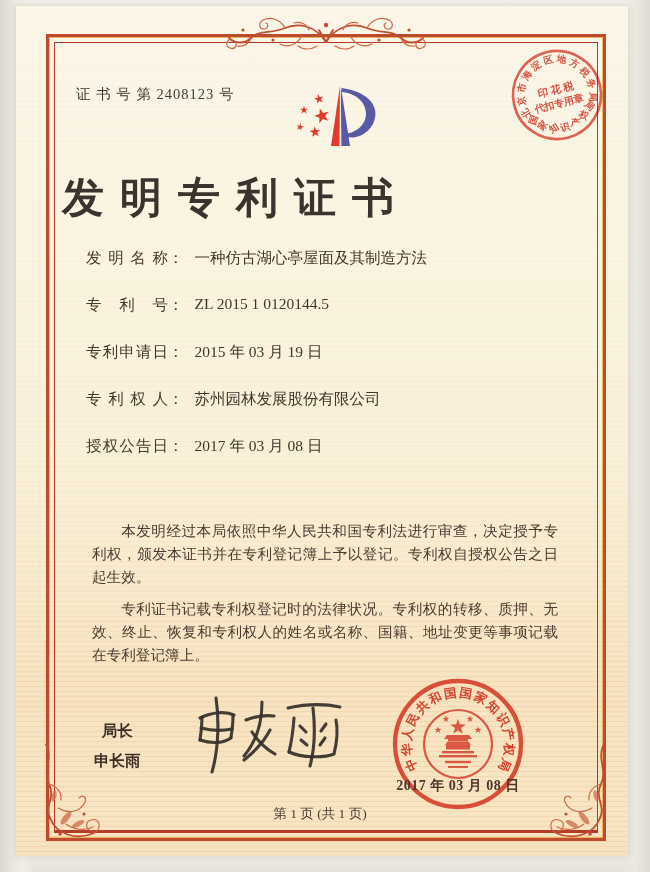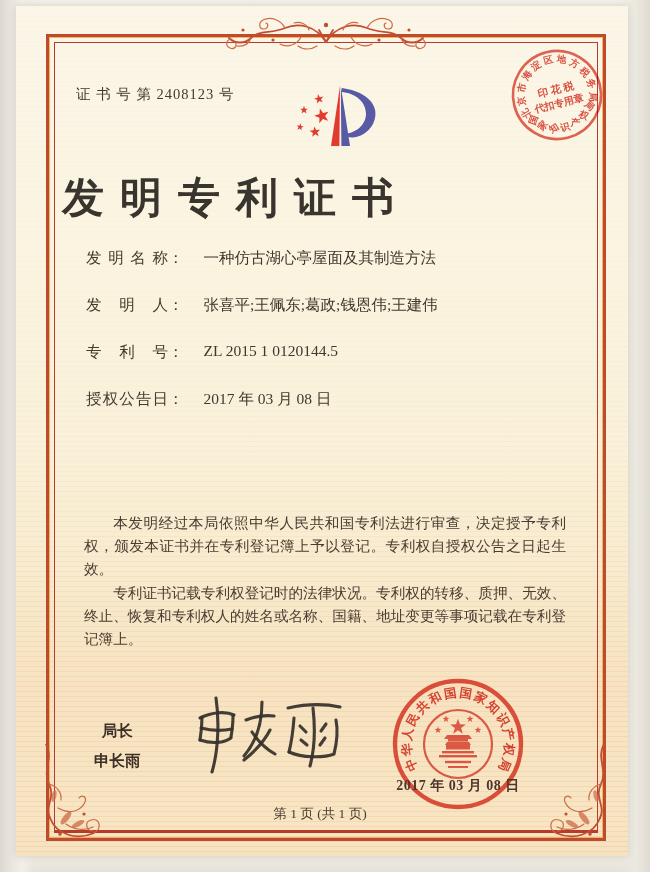"一种仿古湖心亭屋面及其制造方法" .fvalue { margin-left: 20px -> 11px }
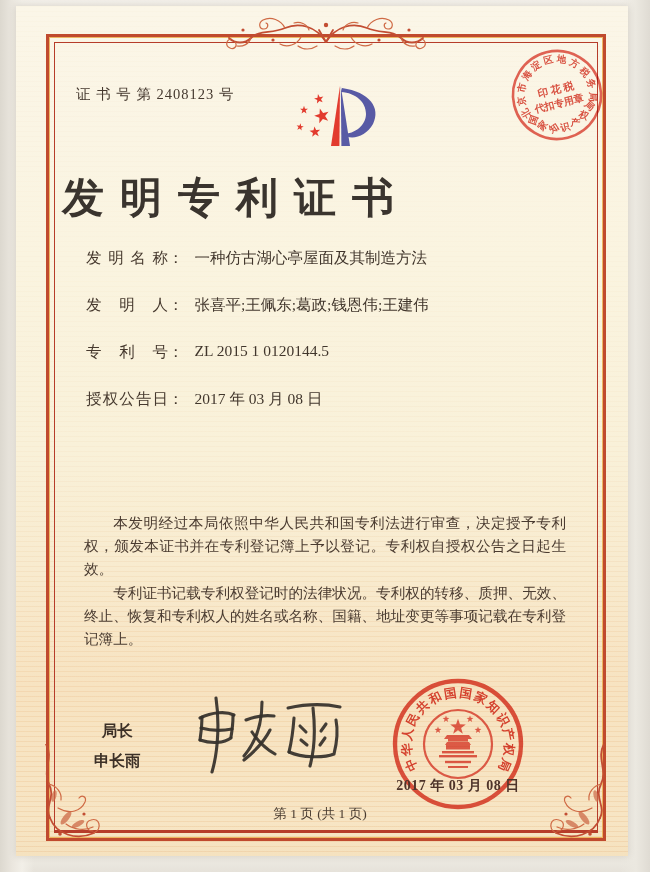"发明人： 张喜平;王佩东;葛政;钱恩伟;王建伟" div.frow { html: <div> <span>发明人</span><span>：</span><span>张喜平;王佩东;葛政;钱恩伟;王建伟</span> </div> -> none }
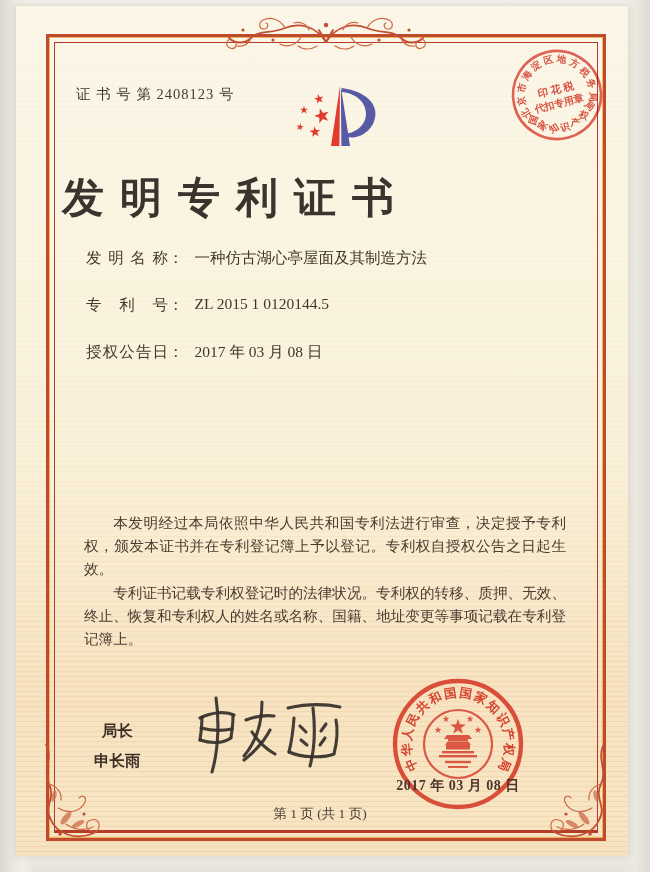"专利申请日： 2015 年 03 月" div.frow { html: none -> <div> <span>专利申请日</span><span>：</span><span>2015 年 03 月 19 日</span> </div> }
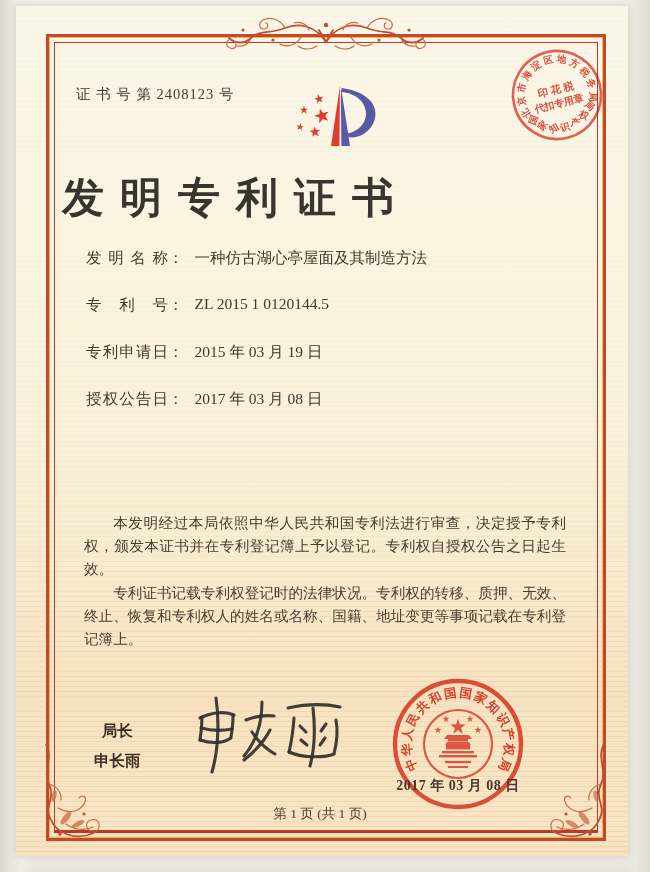"专利权人： 苏州园林发展股份有限公司" div.frow { html: none -> <div> <span>专利权人</span><span>：</span><span>苏州园林发展股份有限公司</span> </div> }
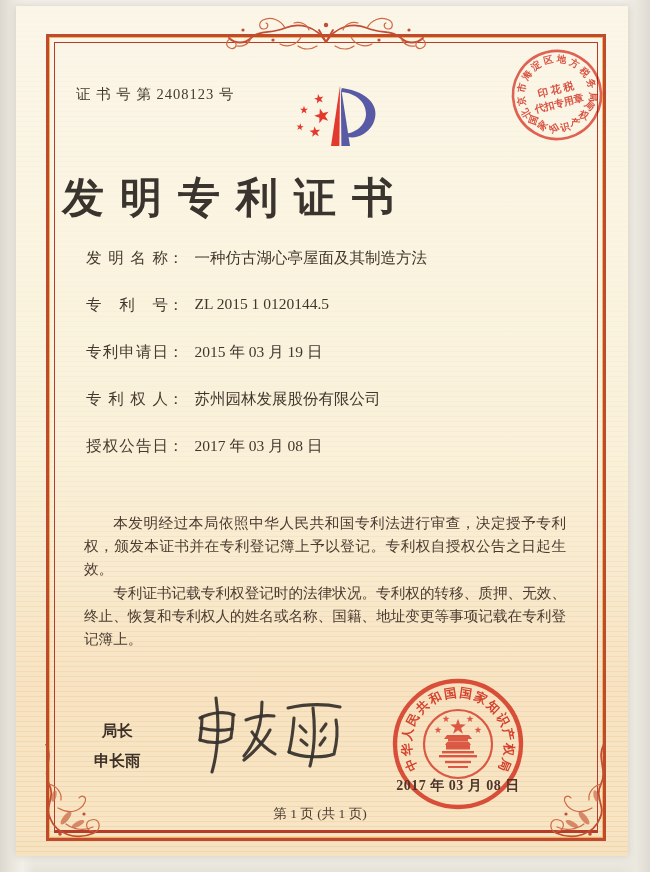"本发明经过本局依照中华人民共和国专利法进行审查，决定授予专利权，颁发本证书并在专" .body-text p { margin: 0 -> 8px }
